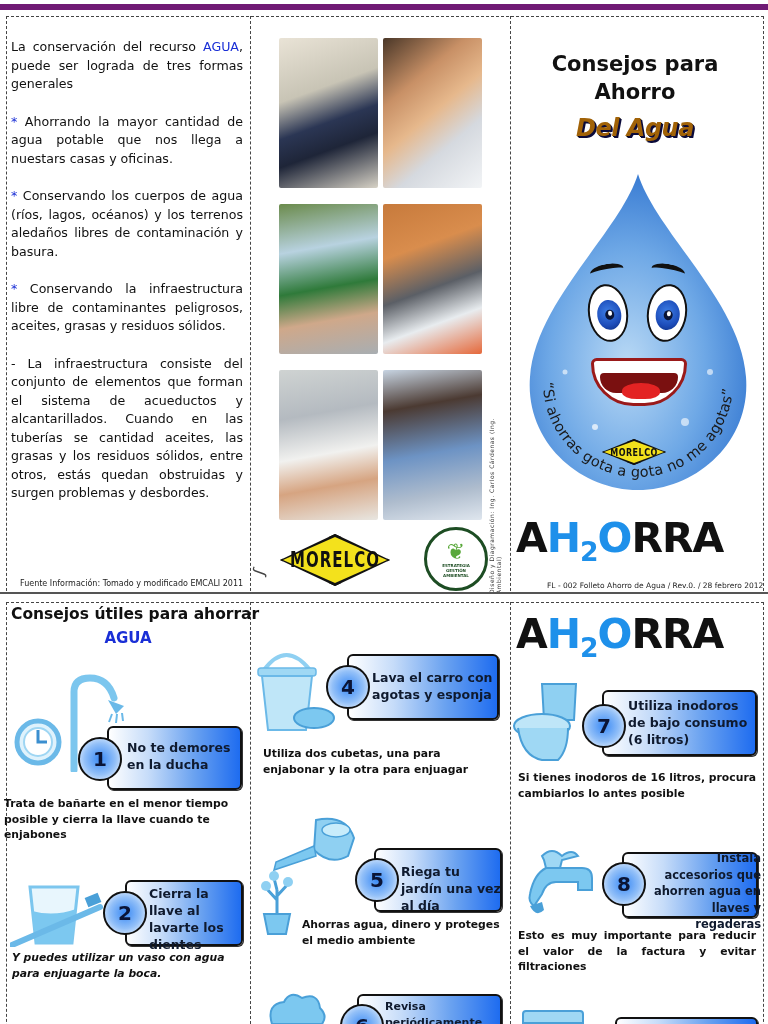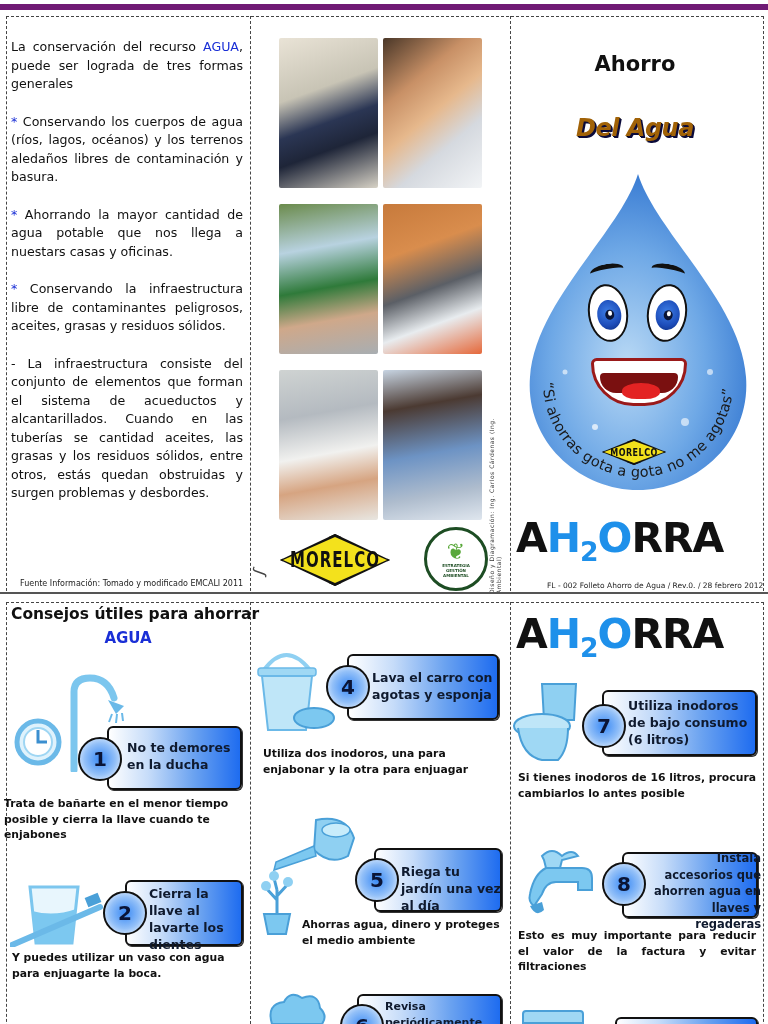"Consejos para" div { html: none -> <div>Consejos para</div> }
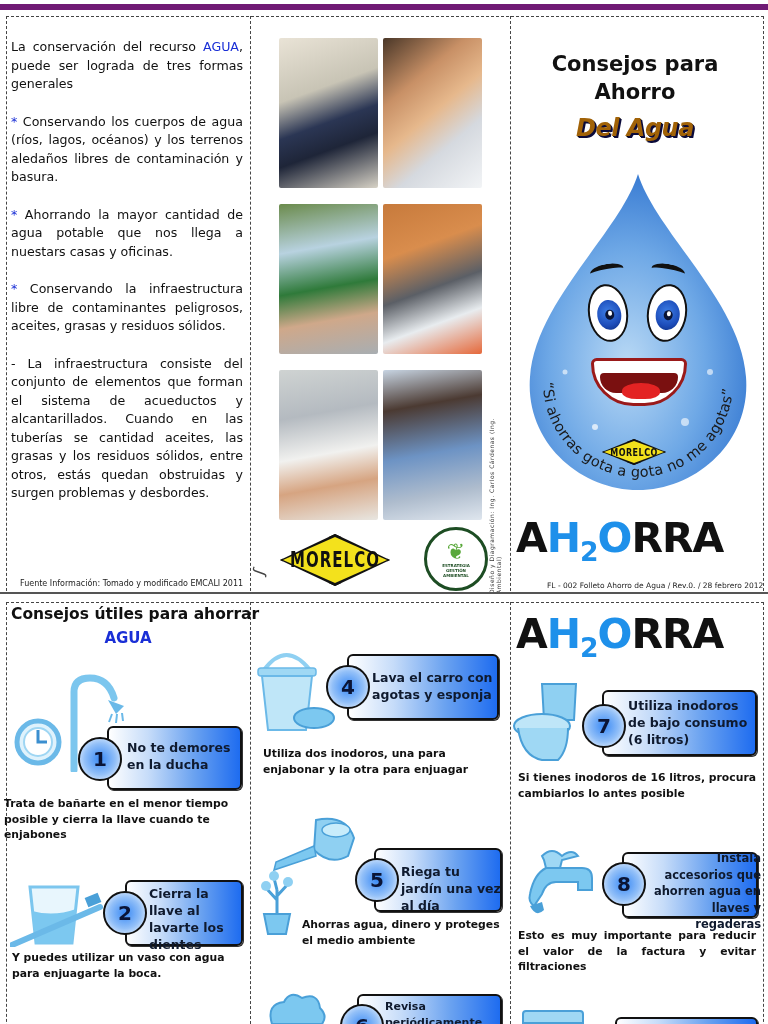"* Conservando los cuerpos de" p { order: before "* Ahorrando la mayor cantidad" -> after "* Ahorrando la mayor cantidad" }
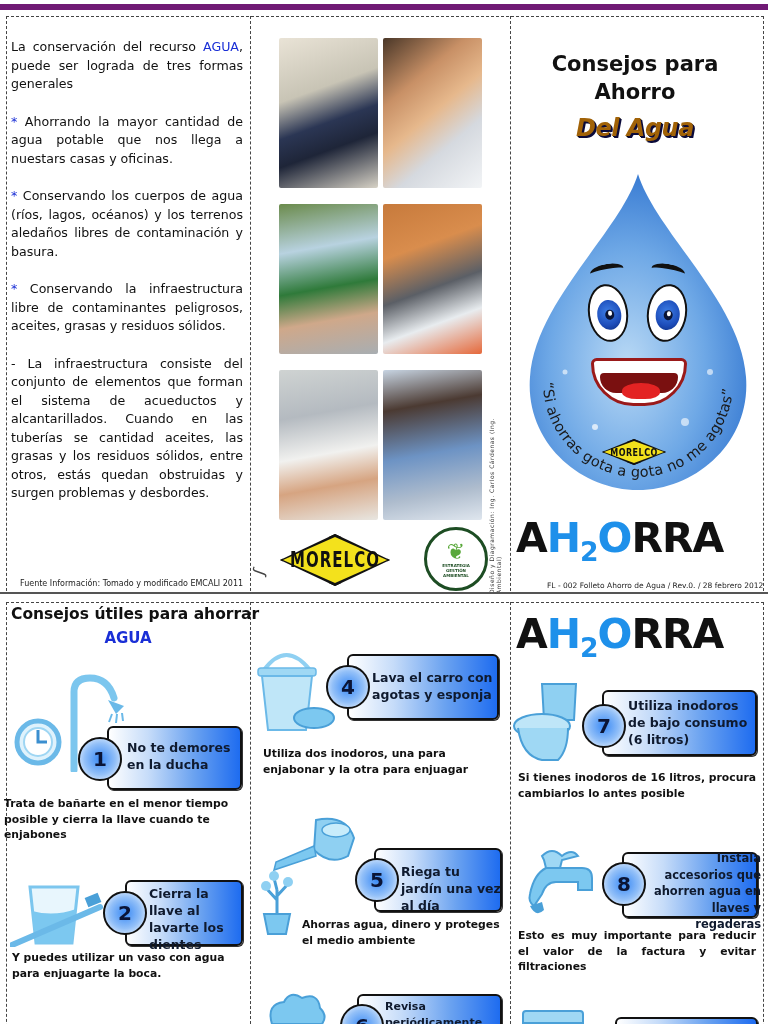"Utiliza dos inodoros, una para" div.tip-desc { text: inodoros -> cubetas }
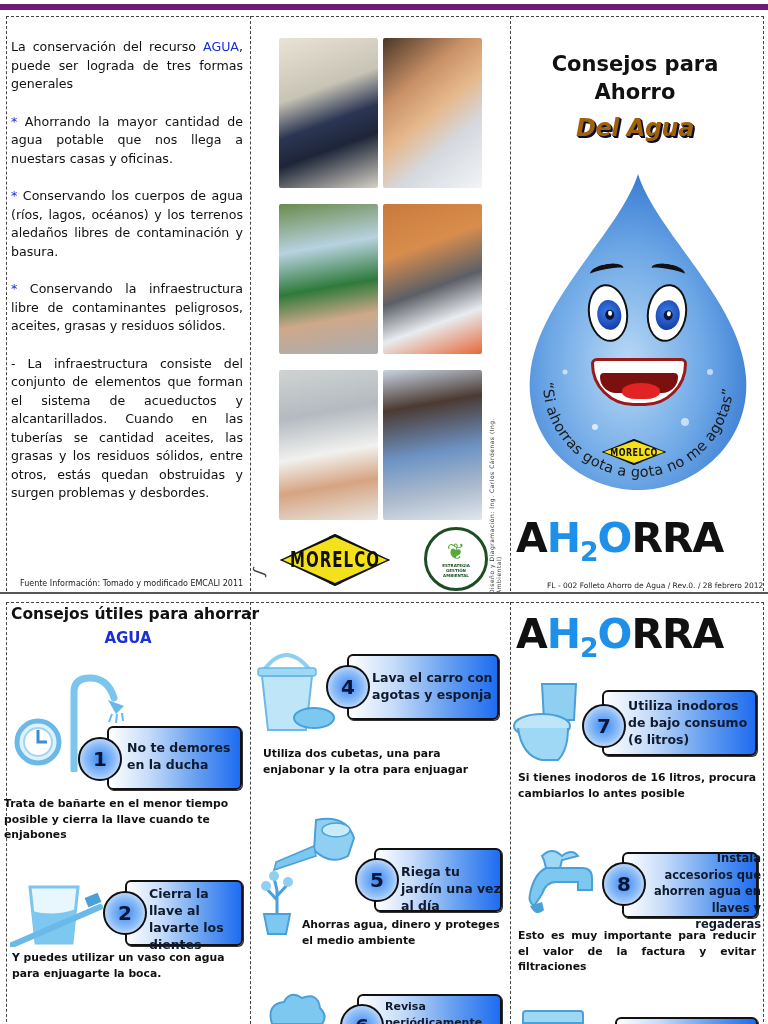"Y puedes utilizar un vaso" div.tip-desc { font-style: none -> italic }
